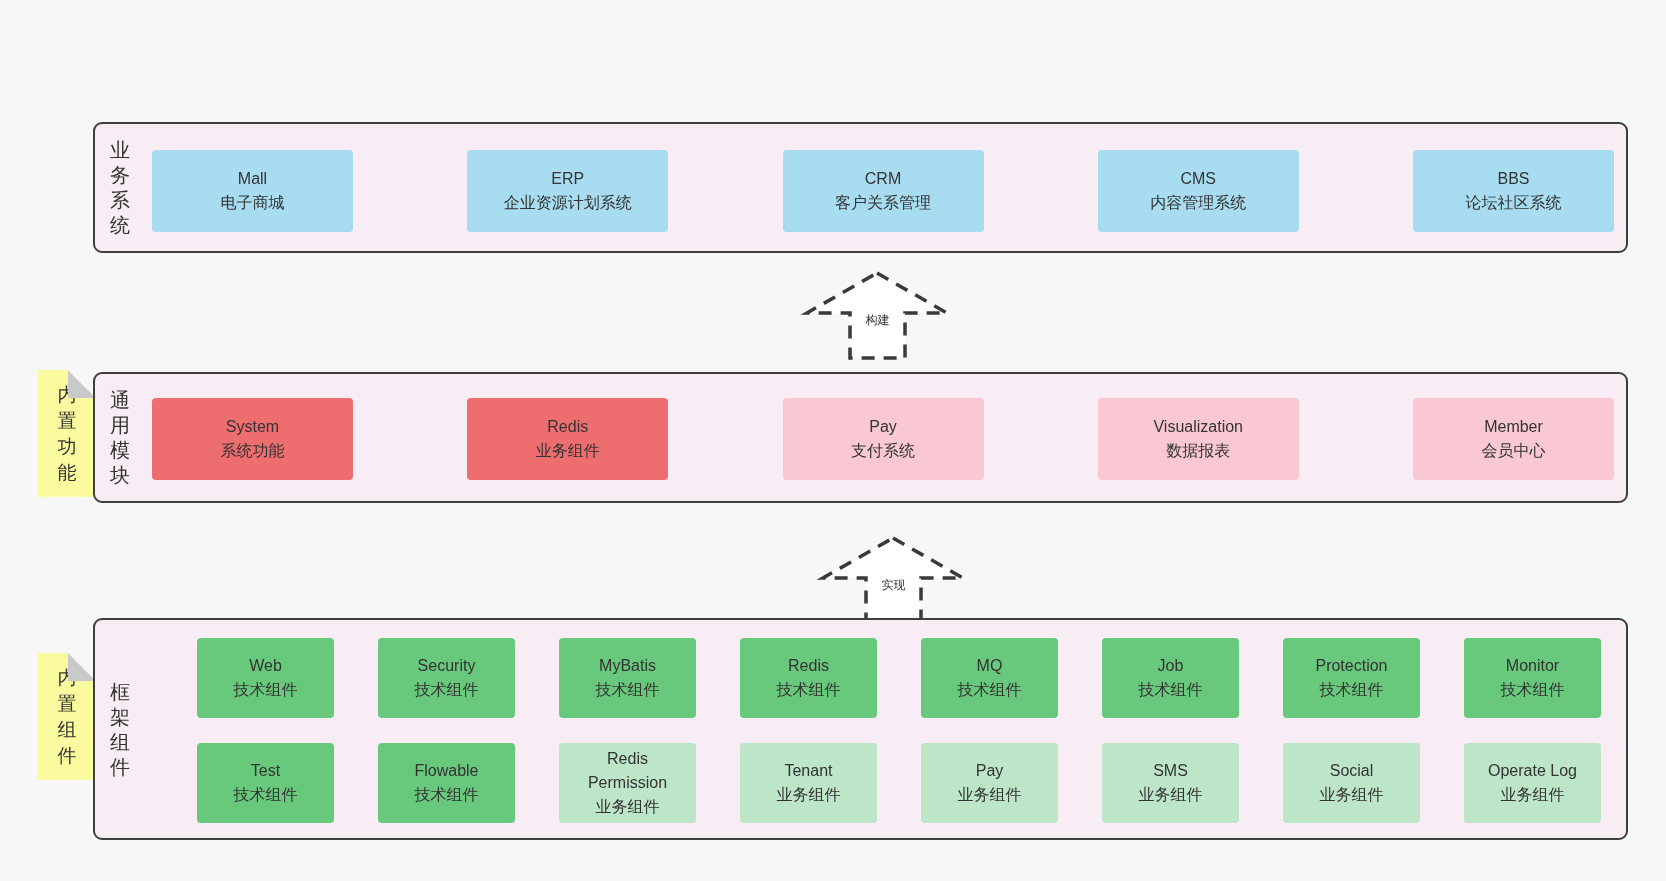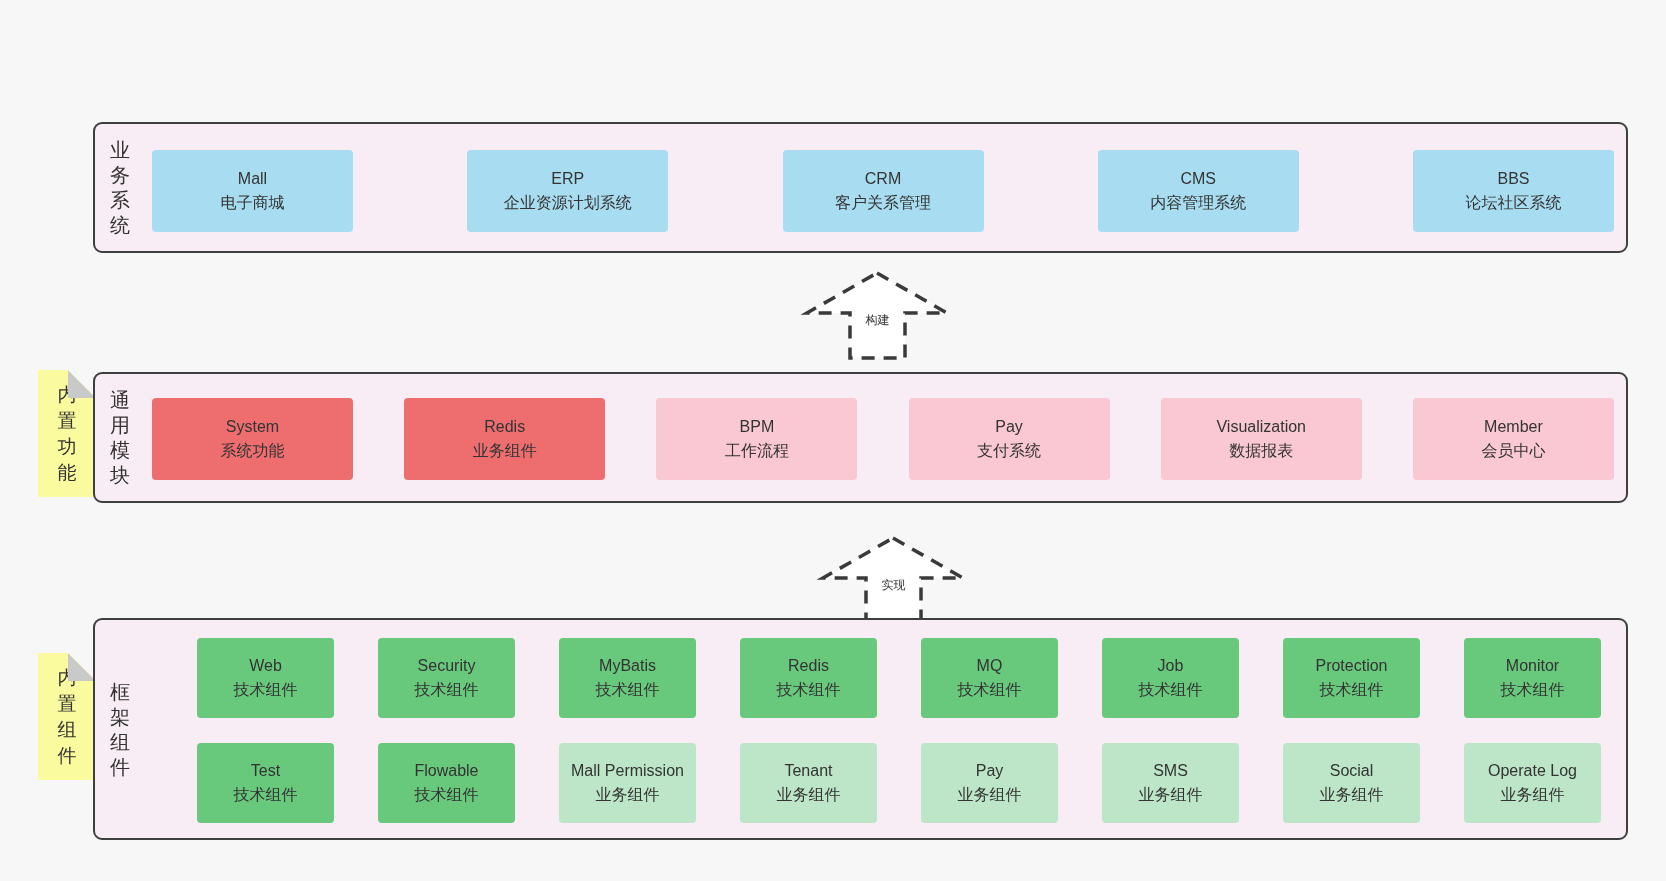"BPM" div.box { html: <div> <span>BPM</span> <span>工作流程</span> </div> -> none }
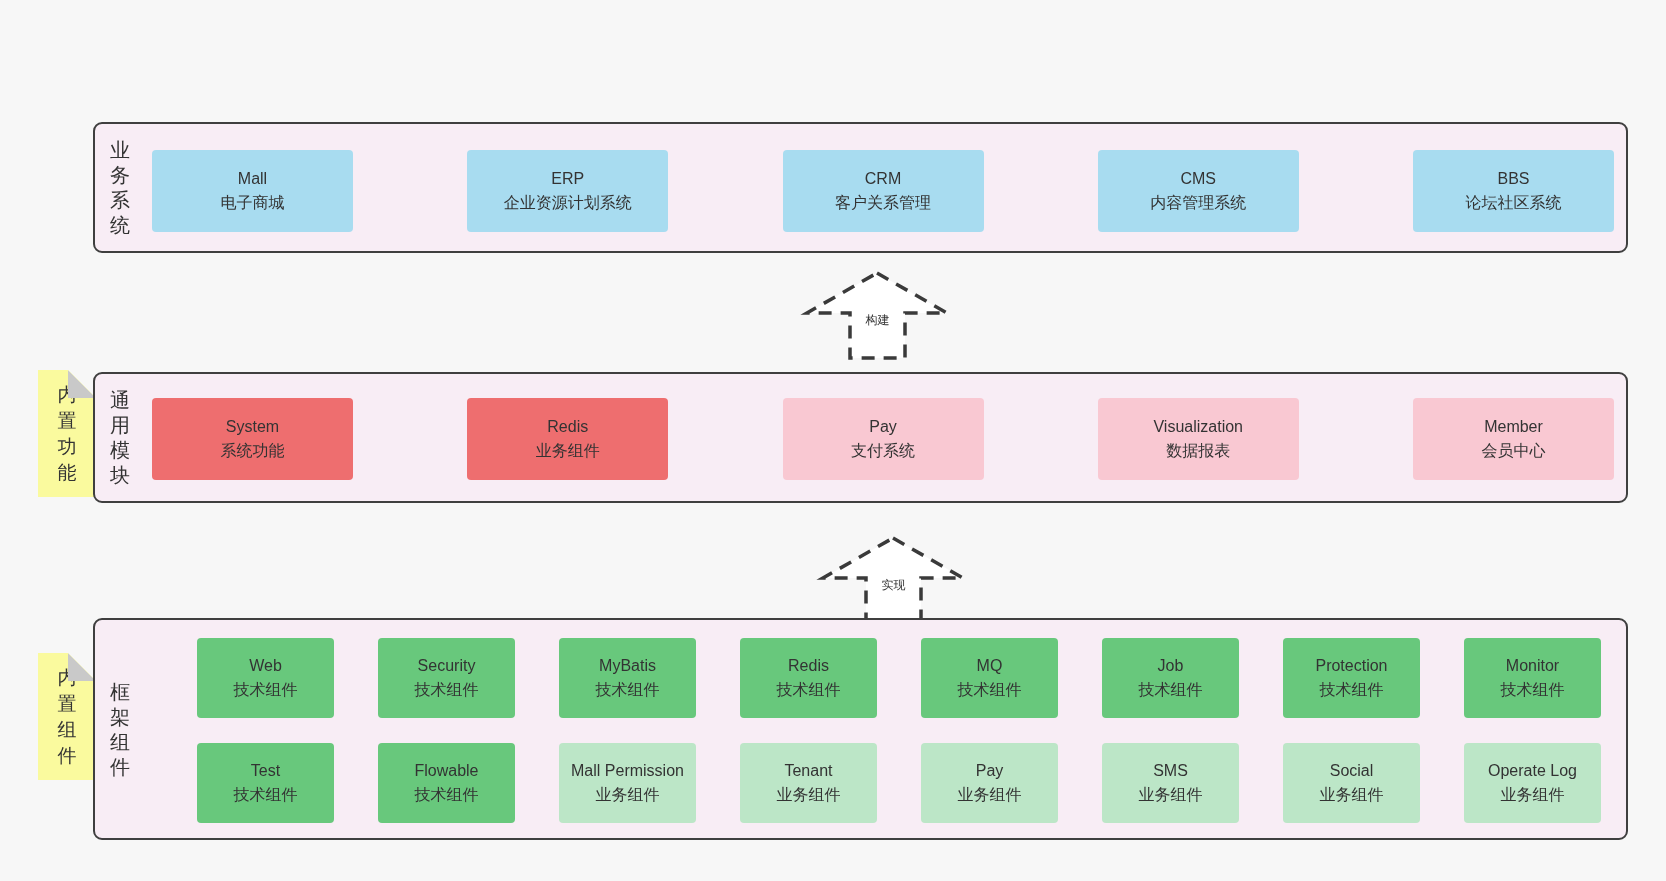"Mall Permission" span.en { text: Mall -> Redis }
